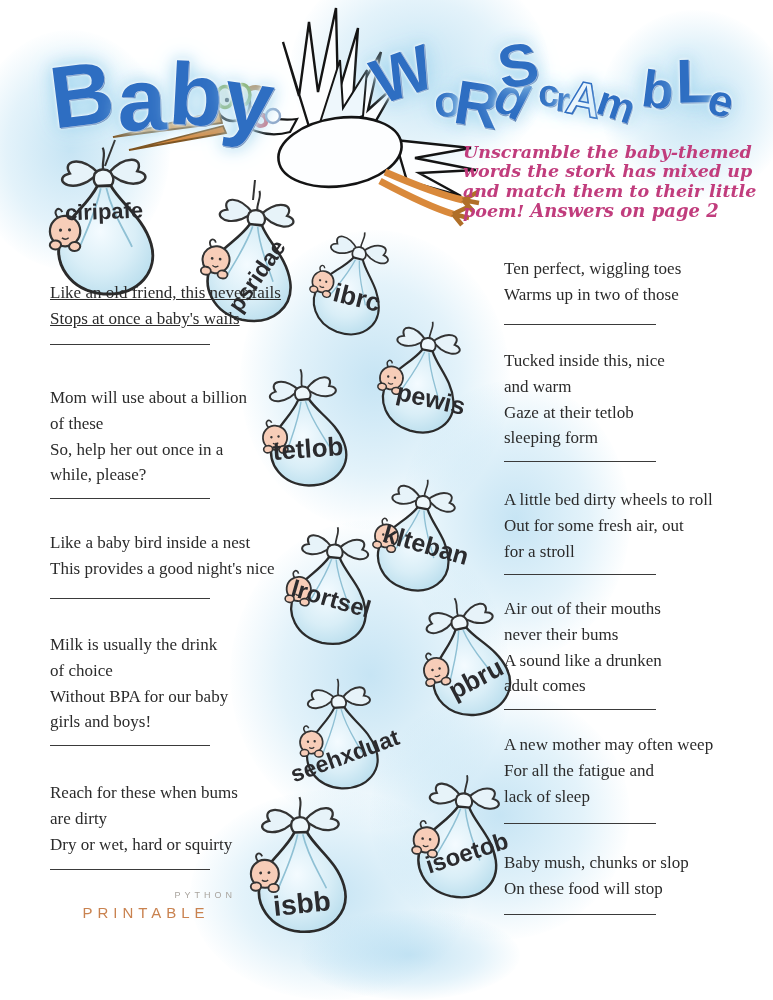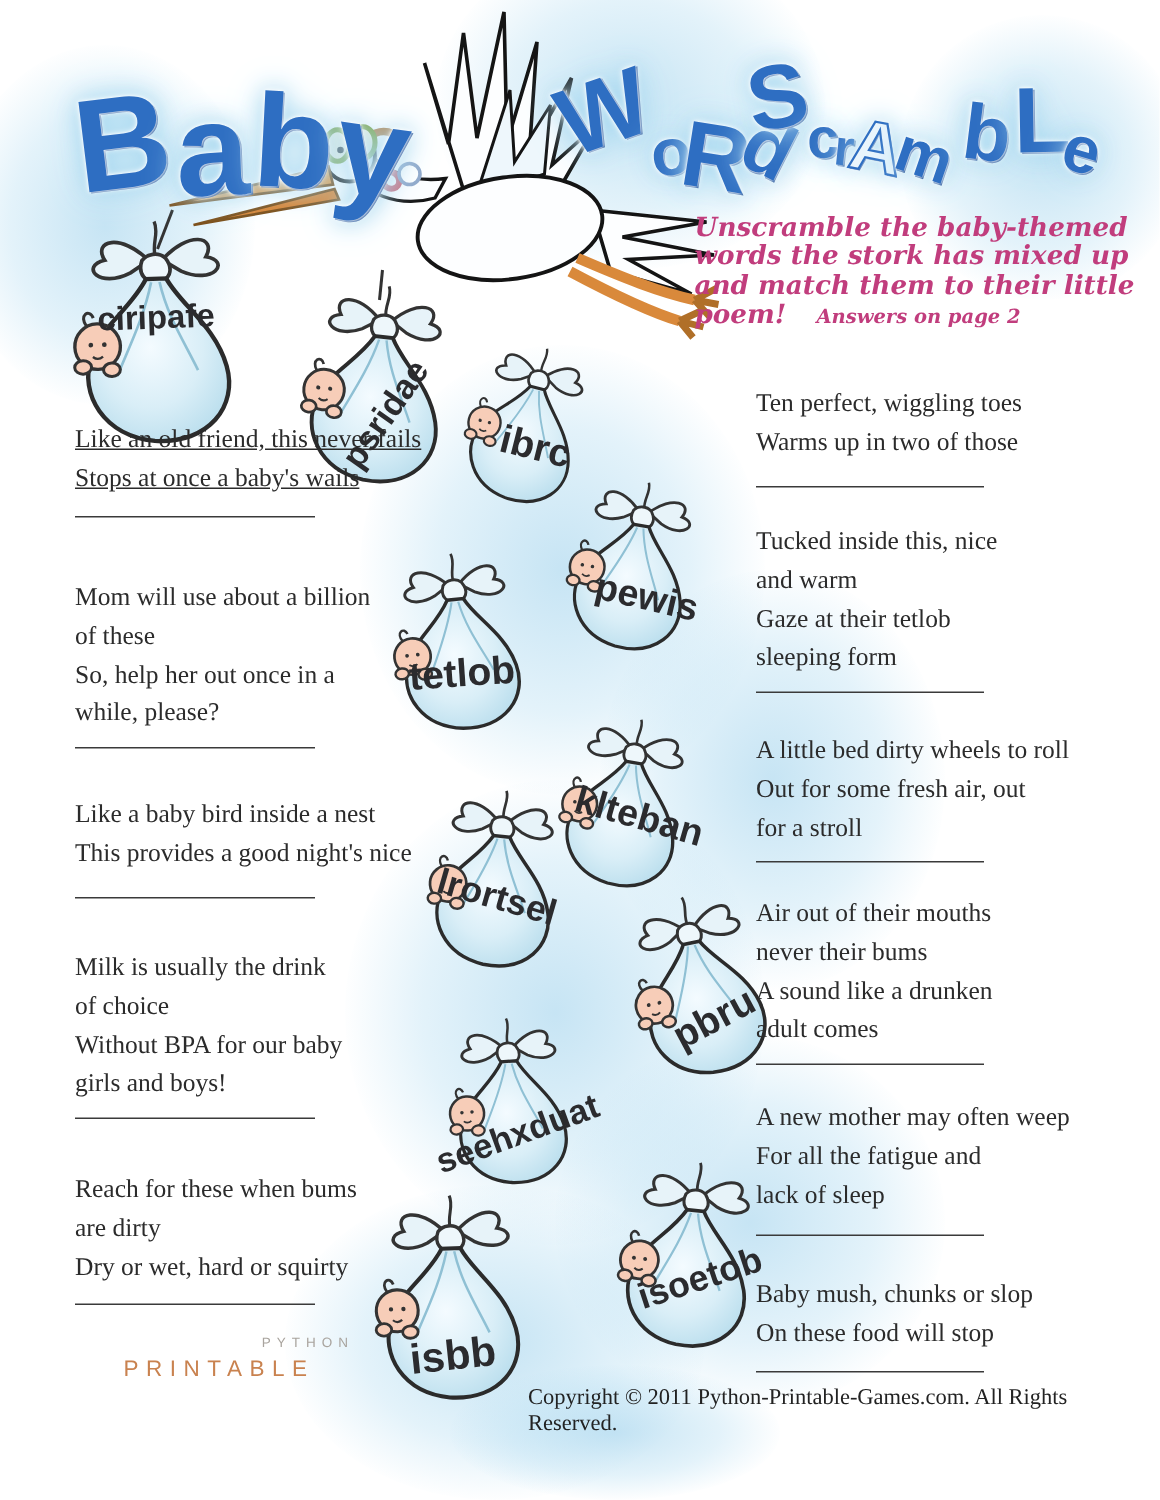"Answers on page 2" .instructions .note { font-size: 13px -> 18px; margin-left: 20px -> 6px }
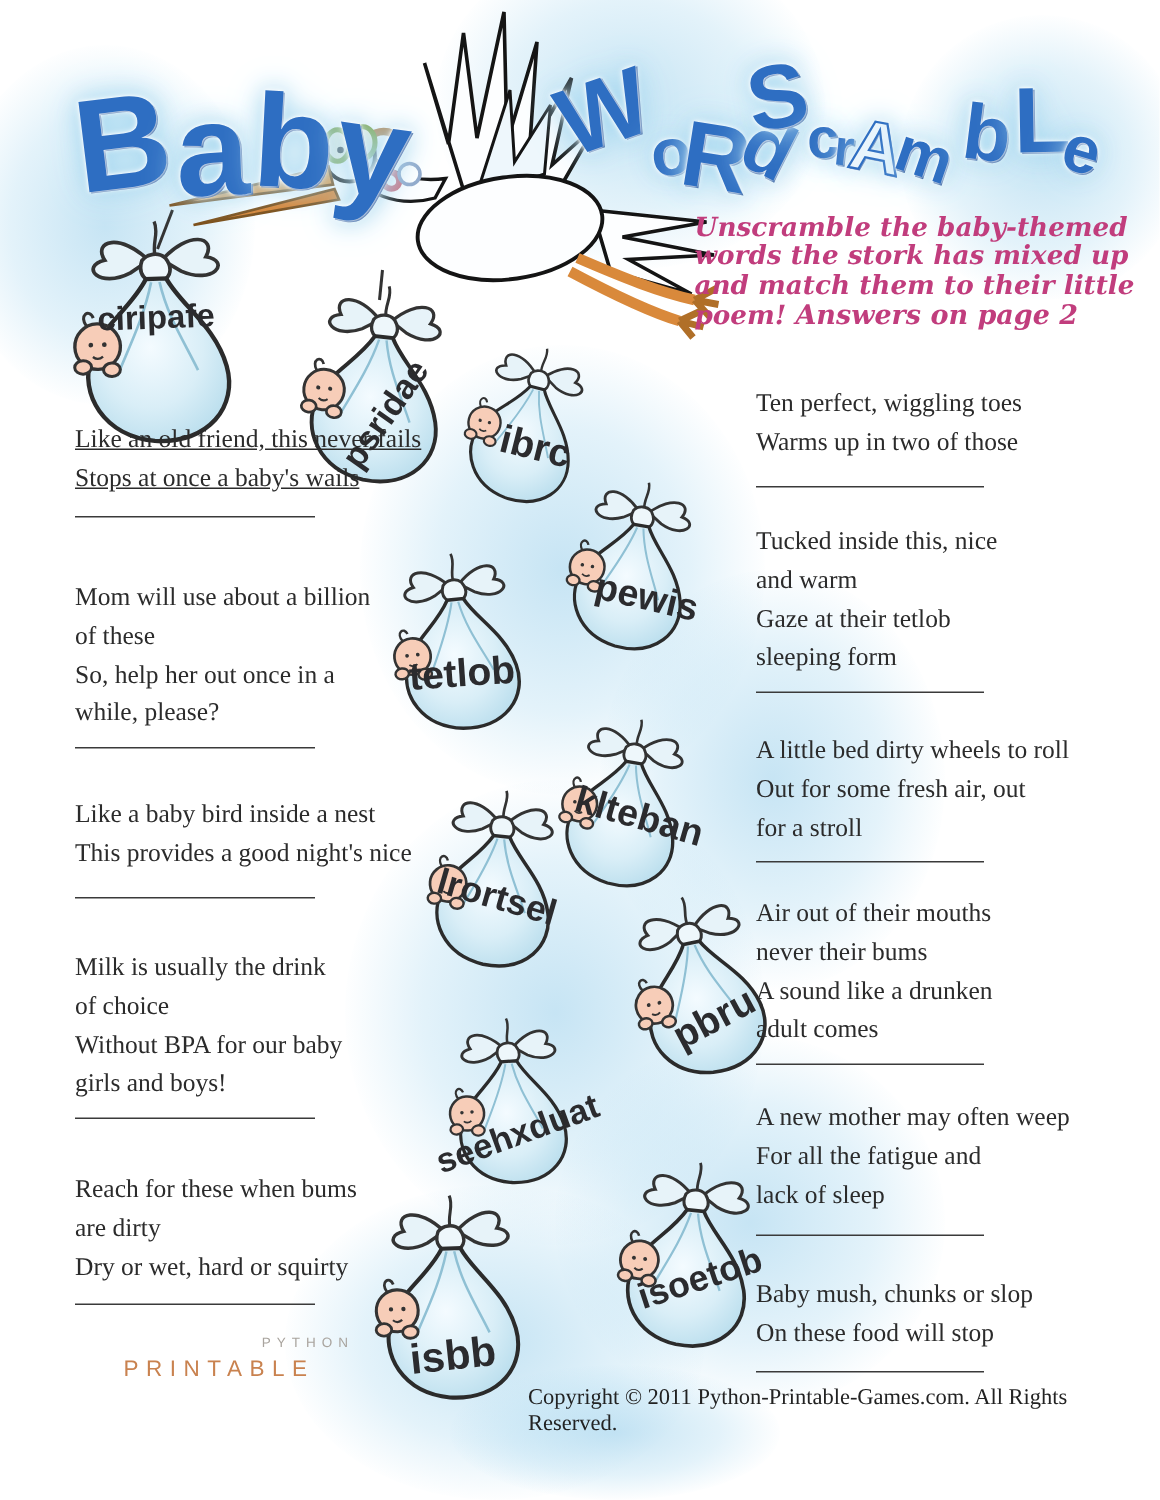"Copyright © 2011" div.copyright { html: <div>Copyright © 2011 Python-Printable-Games.com. All Rights Reserved.</div> -> none }
